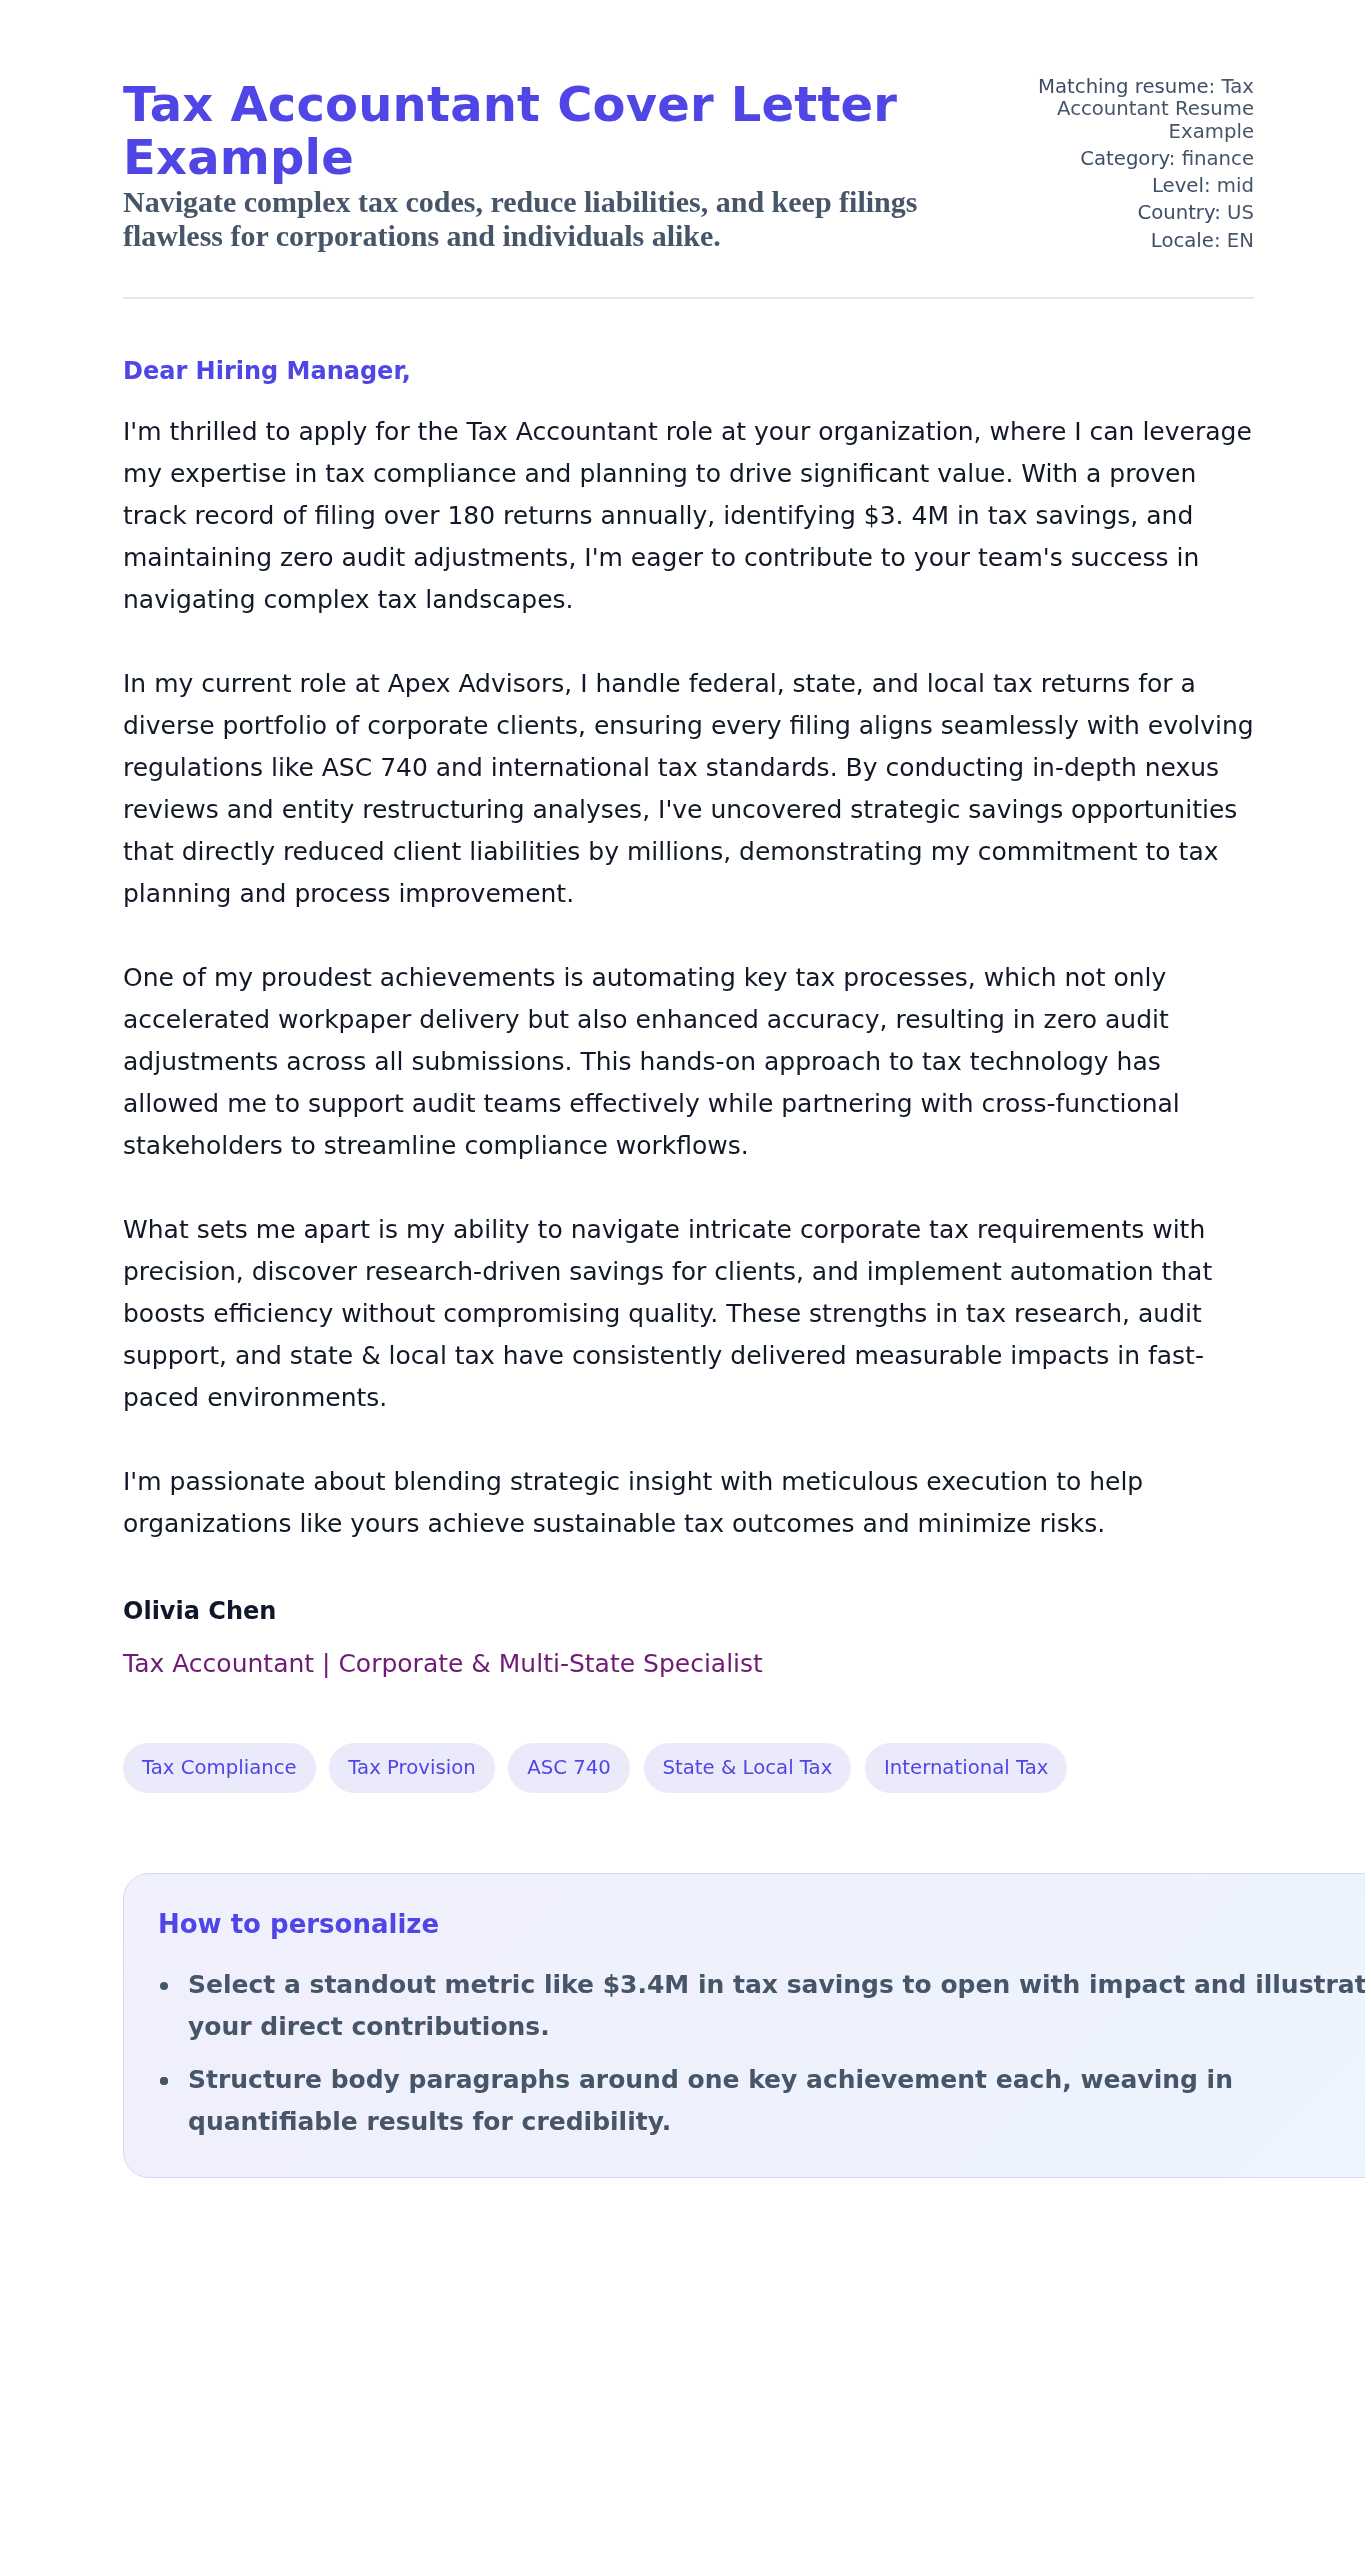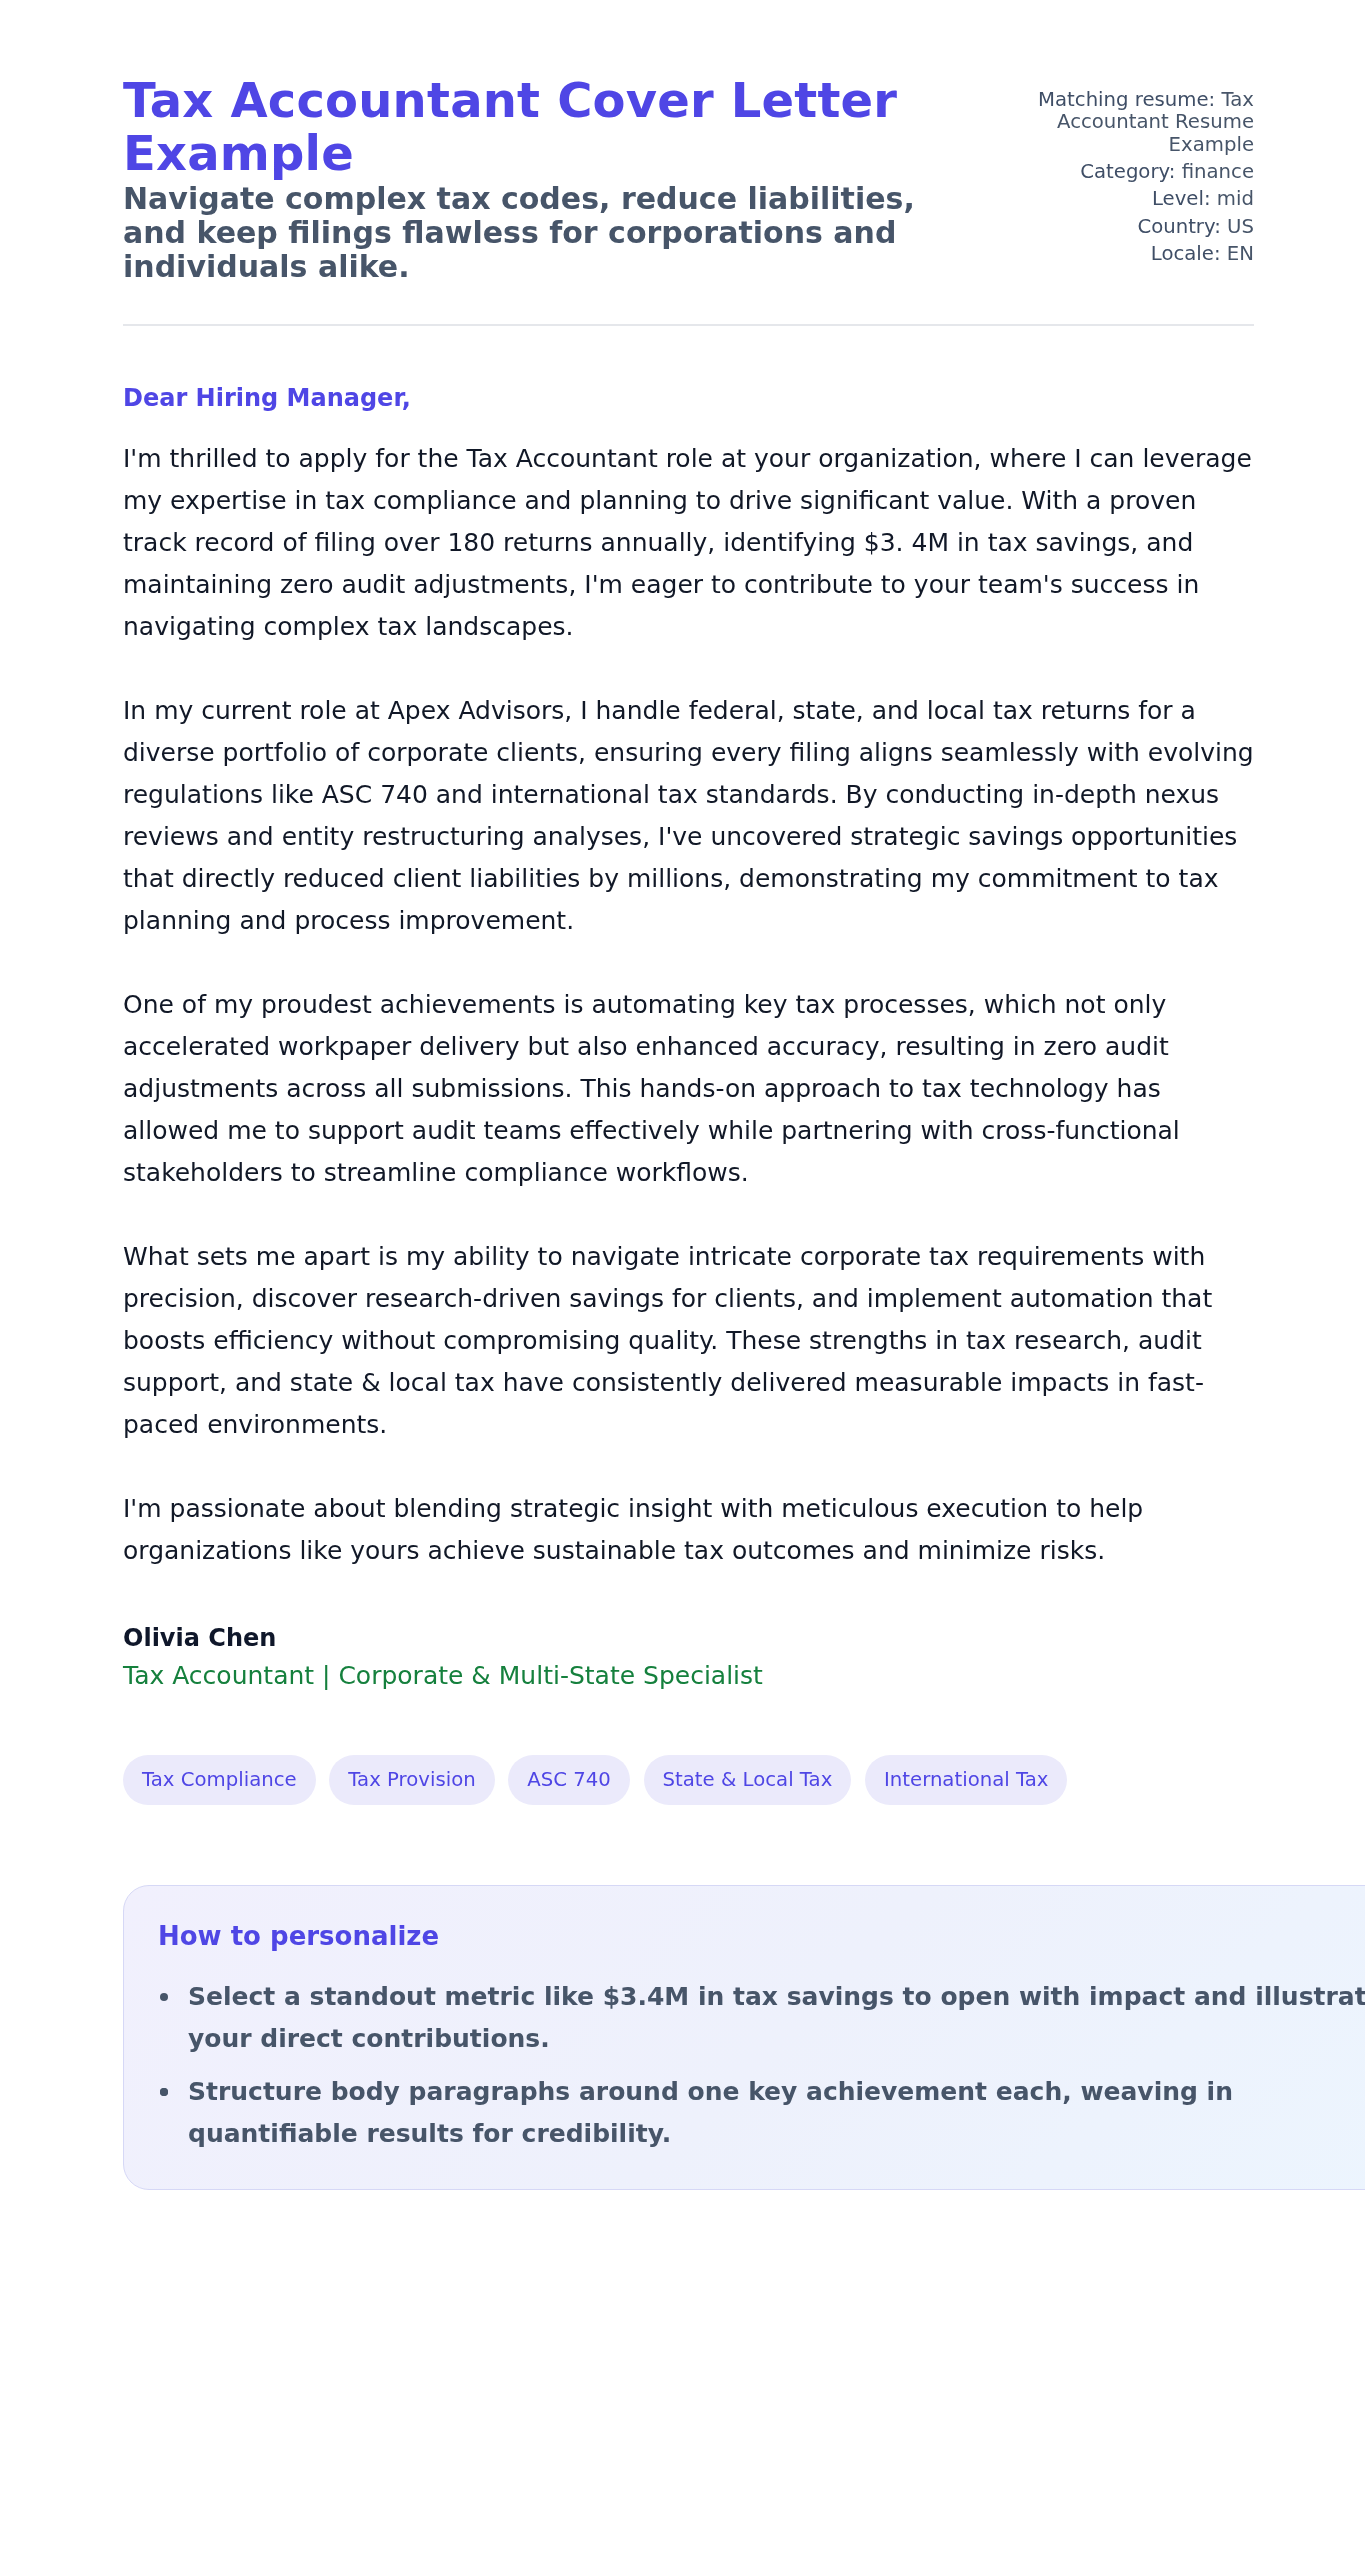"Navigate complex tax codes, reduce" .subtitle { font-family: none -> Liberation Serif, serif }
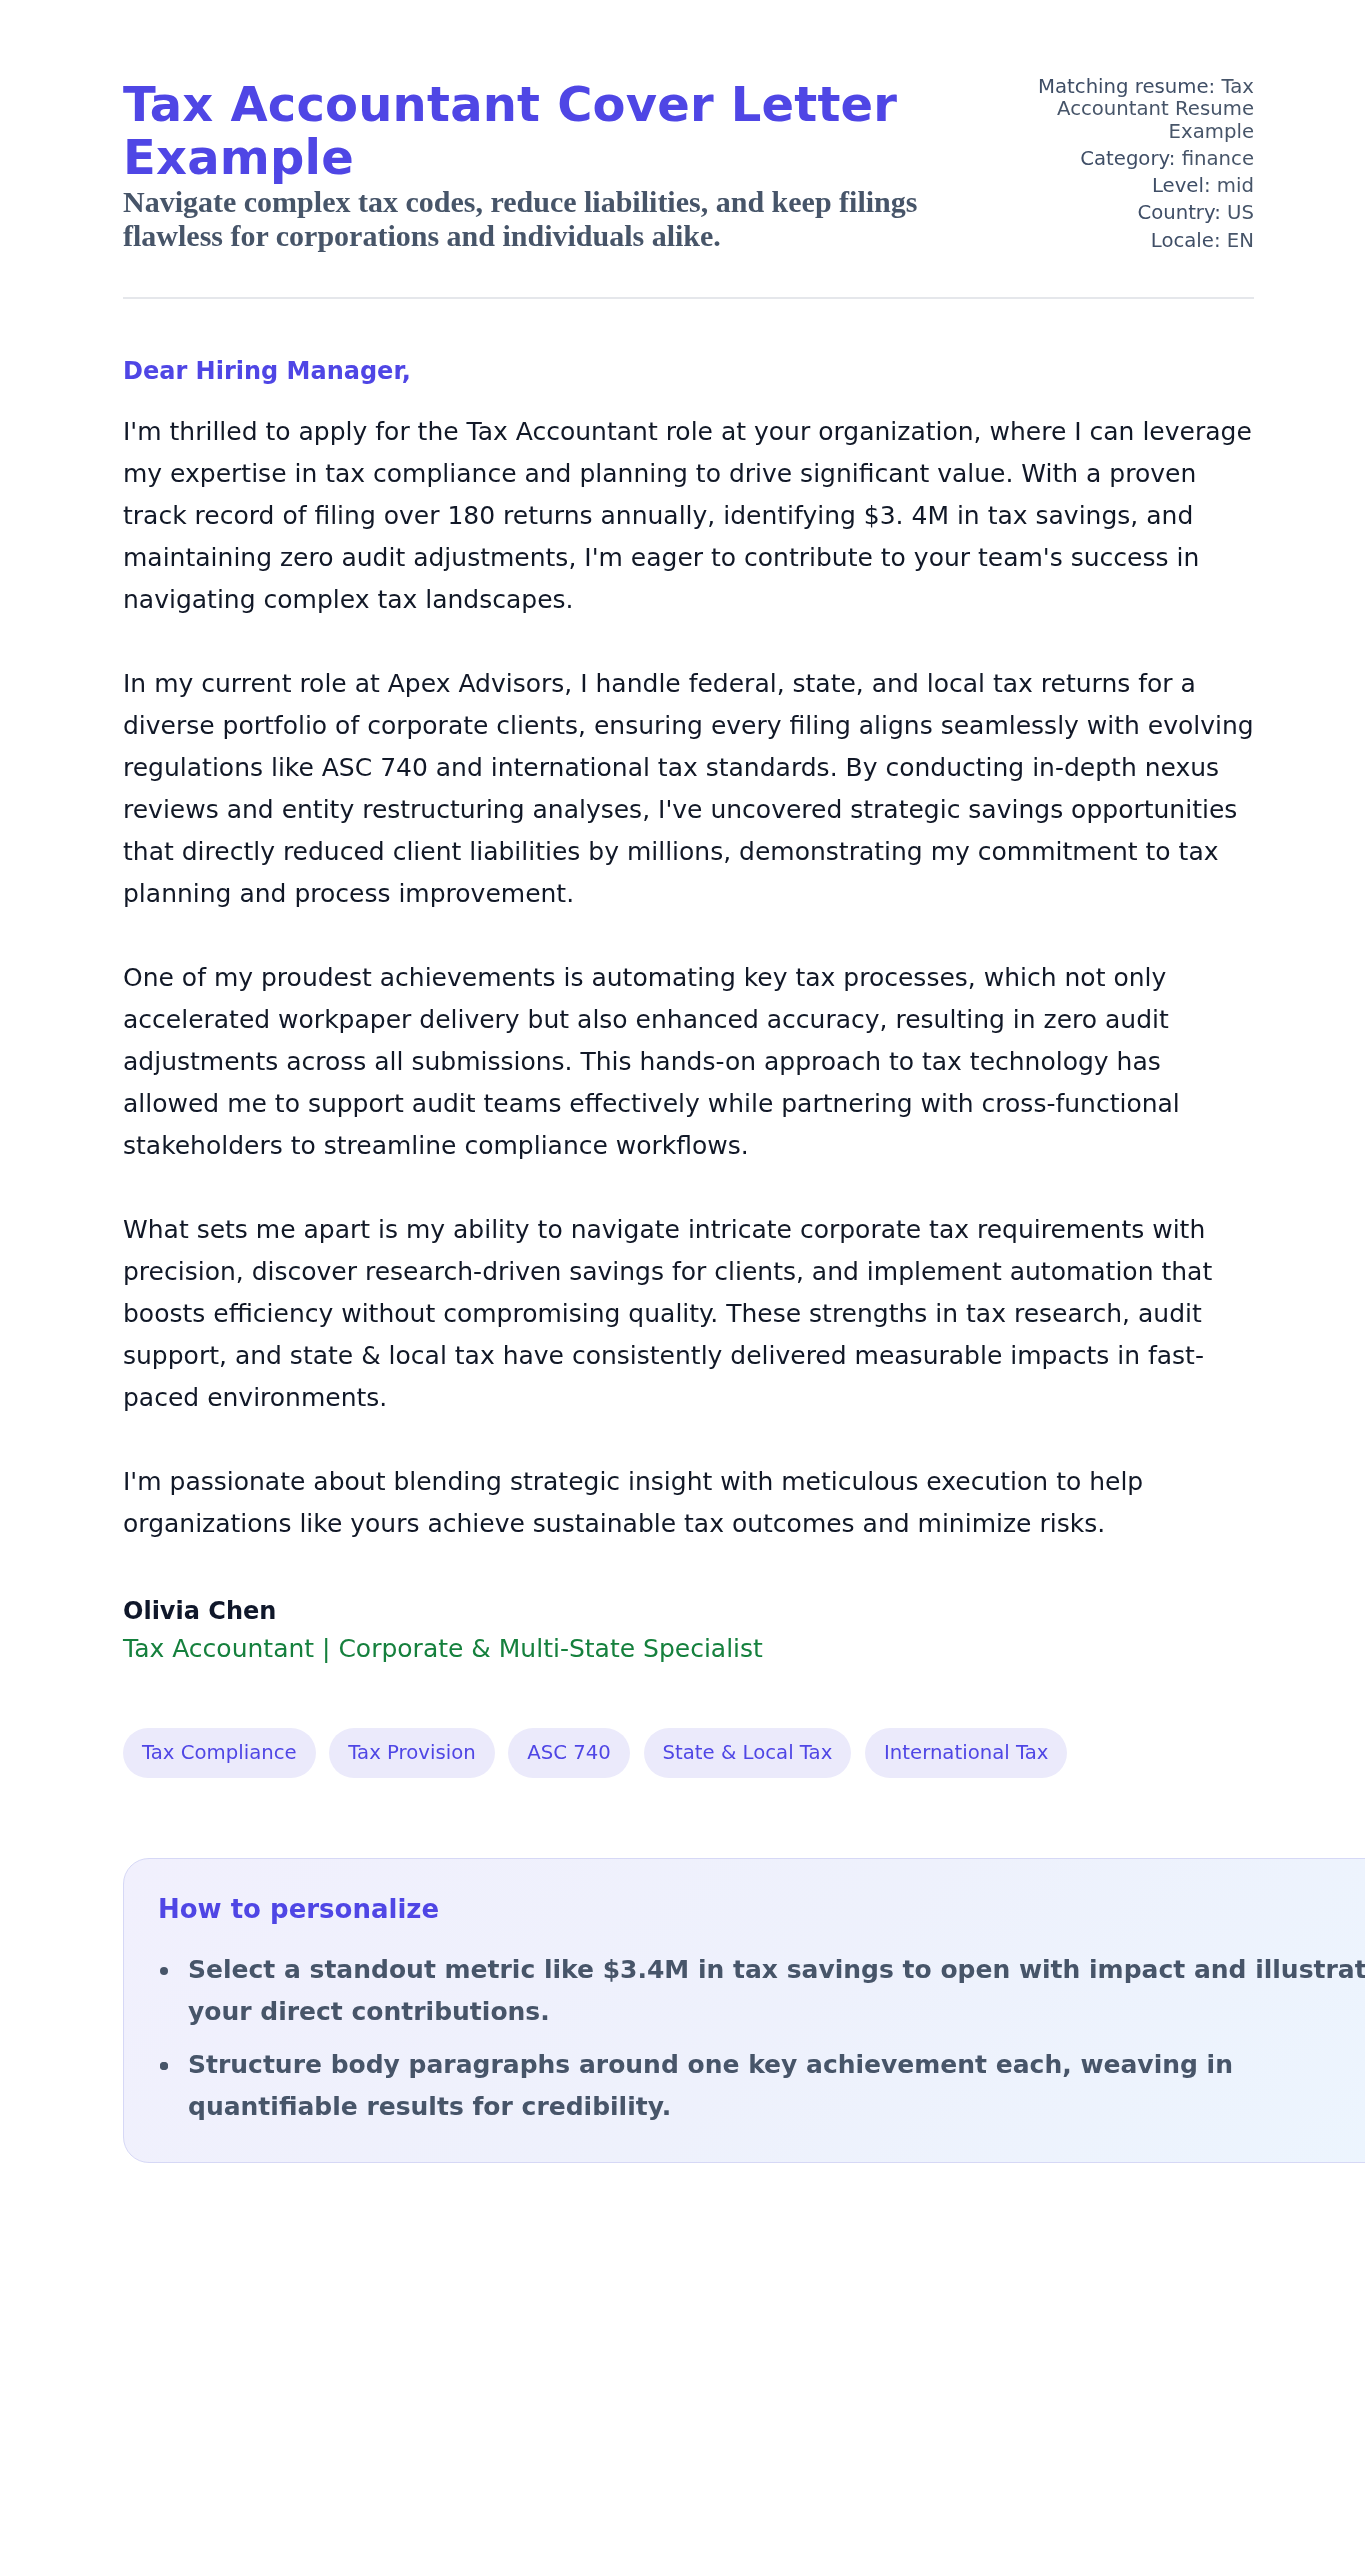"Tax Accountant | Corporate &" .sig-title { color: #15803d -> #701a75; margin-top: 6px -> 21px }
